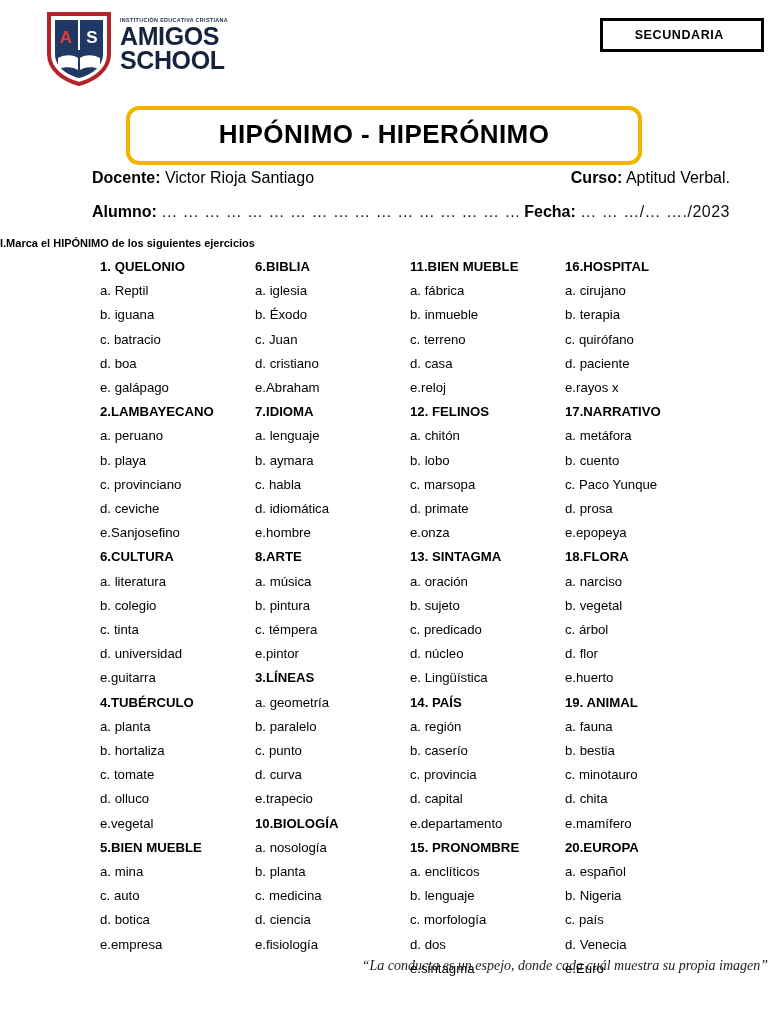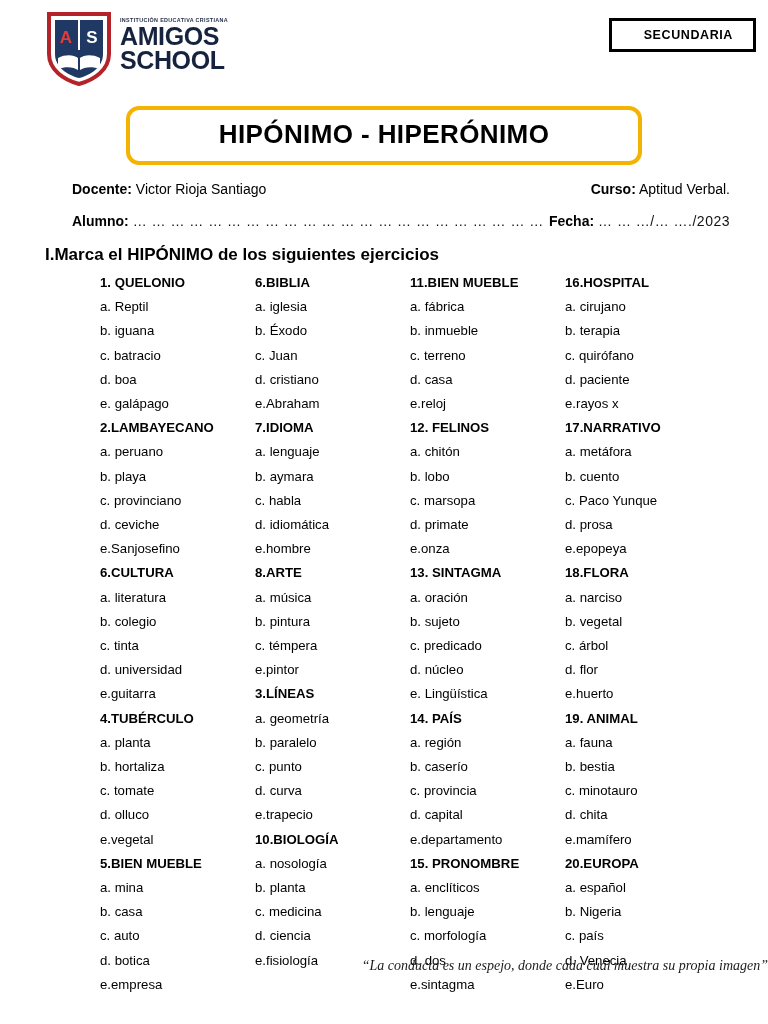"SECUNDARIA" .secundaria-box { padding: 7px 20px 7px 32px -> 7px 37px 7px 32px; right: 12px -> 4px }
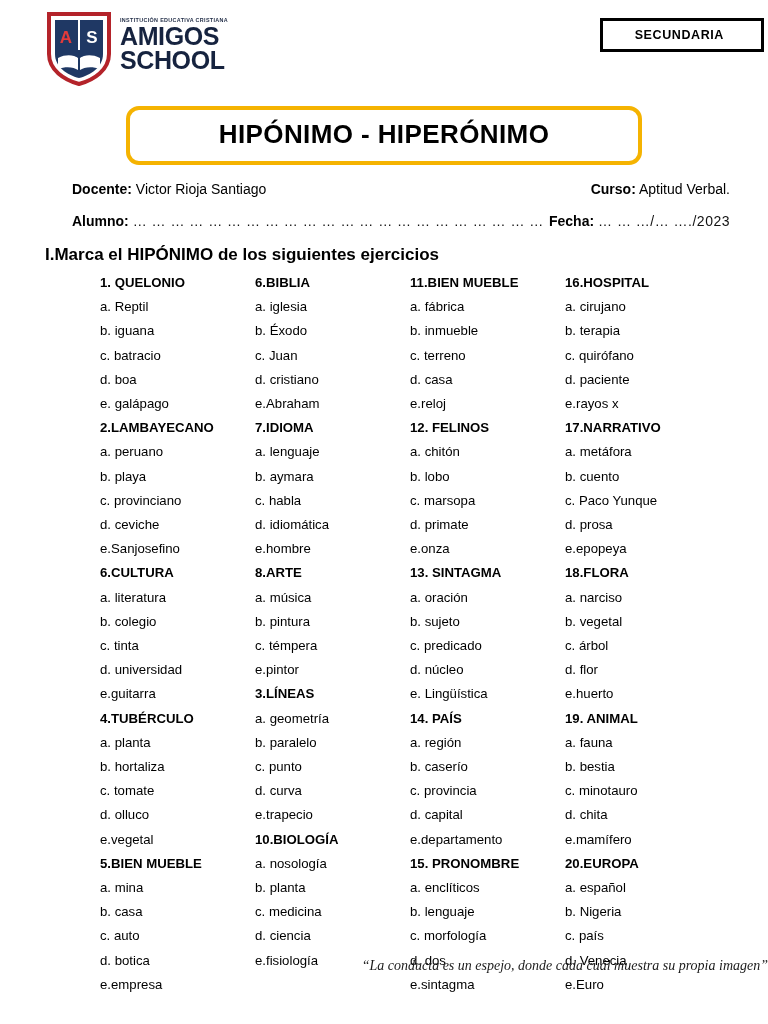"Docente: Victor Rioja Santiago" .meta { font-size: 14px -> 16px; margin-top: 16px -> 4px; padding: 0 38px 0 72px -> 0 38px 0 92px }
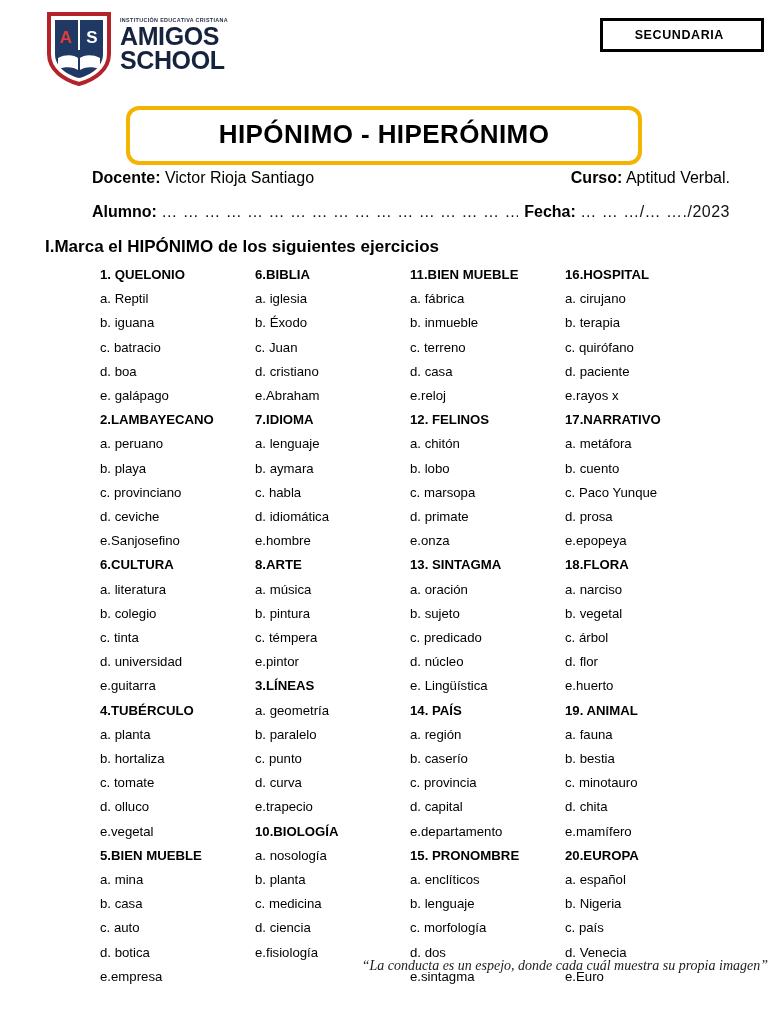"I.Marca el HIPÓNIMO de los" .instruction { font-size: 17px -> 11px; padding-left: 45px -> none }
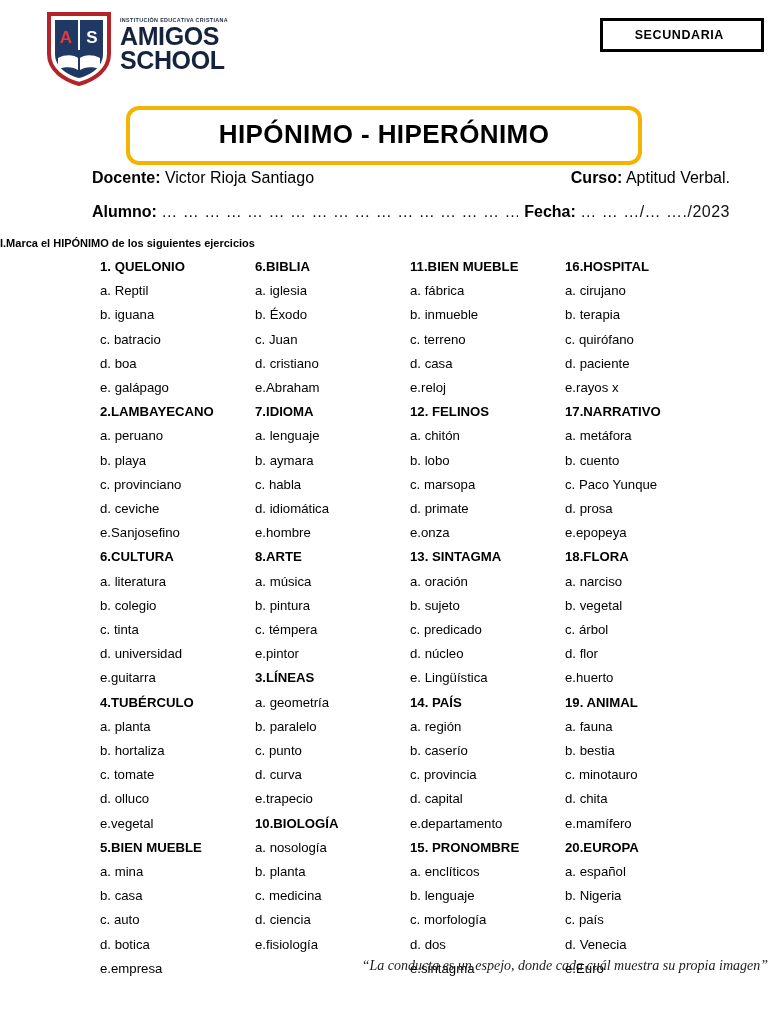"b. casa" div.opt { html: <div>b. casa</div> -> none }
